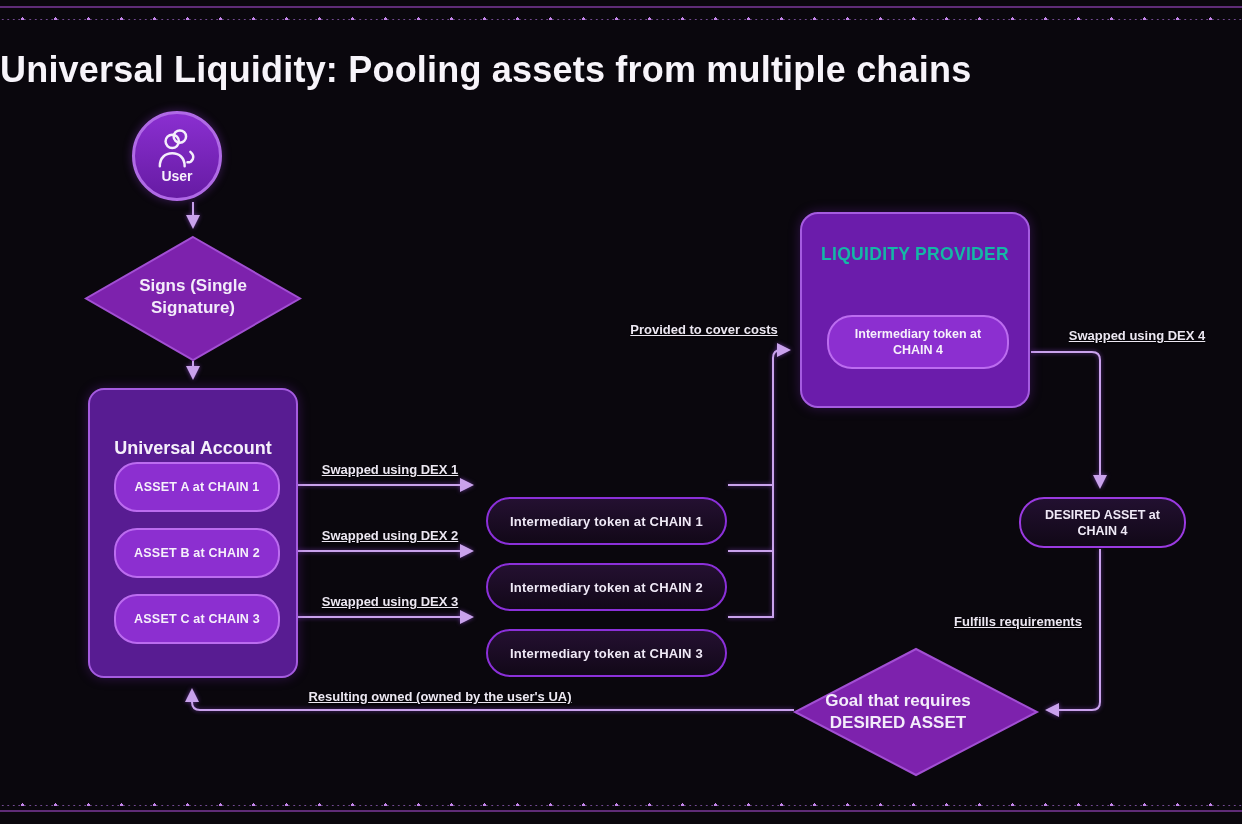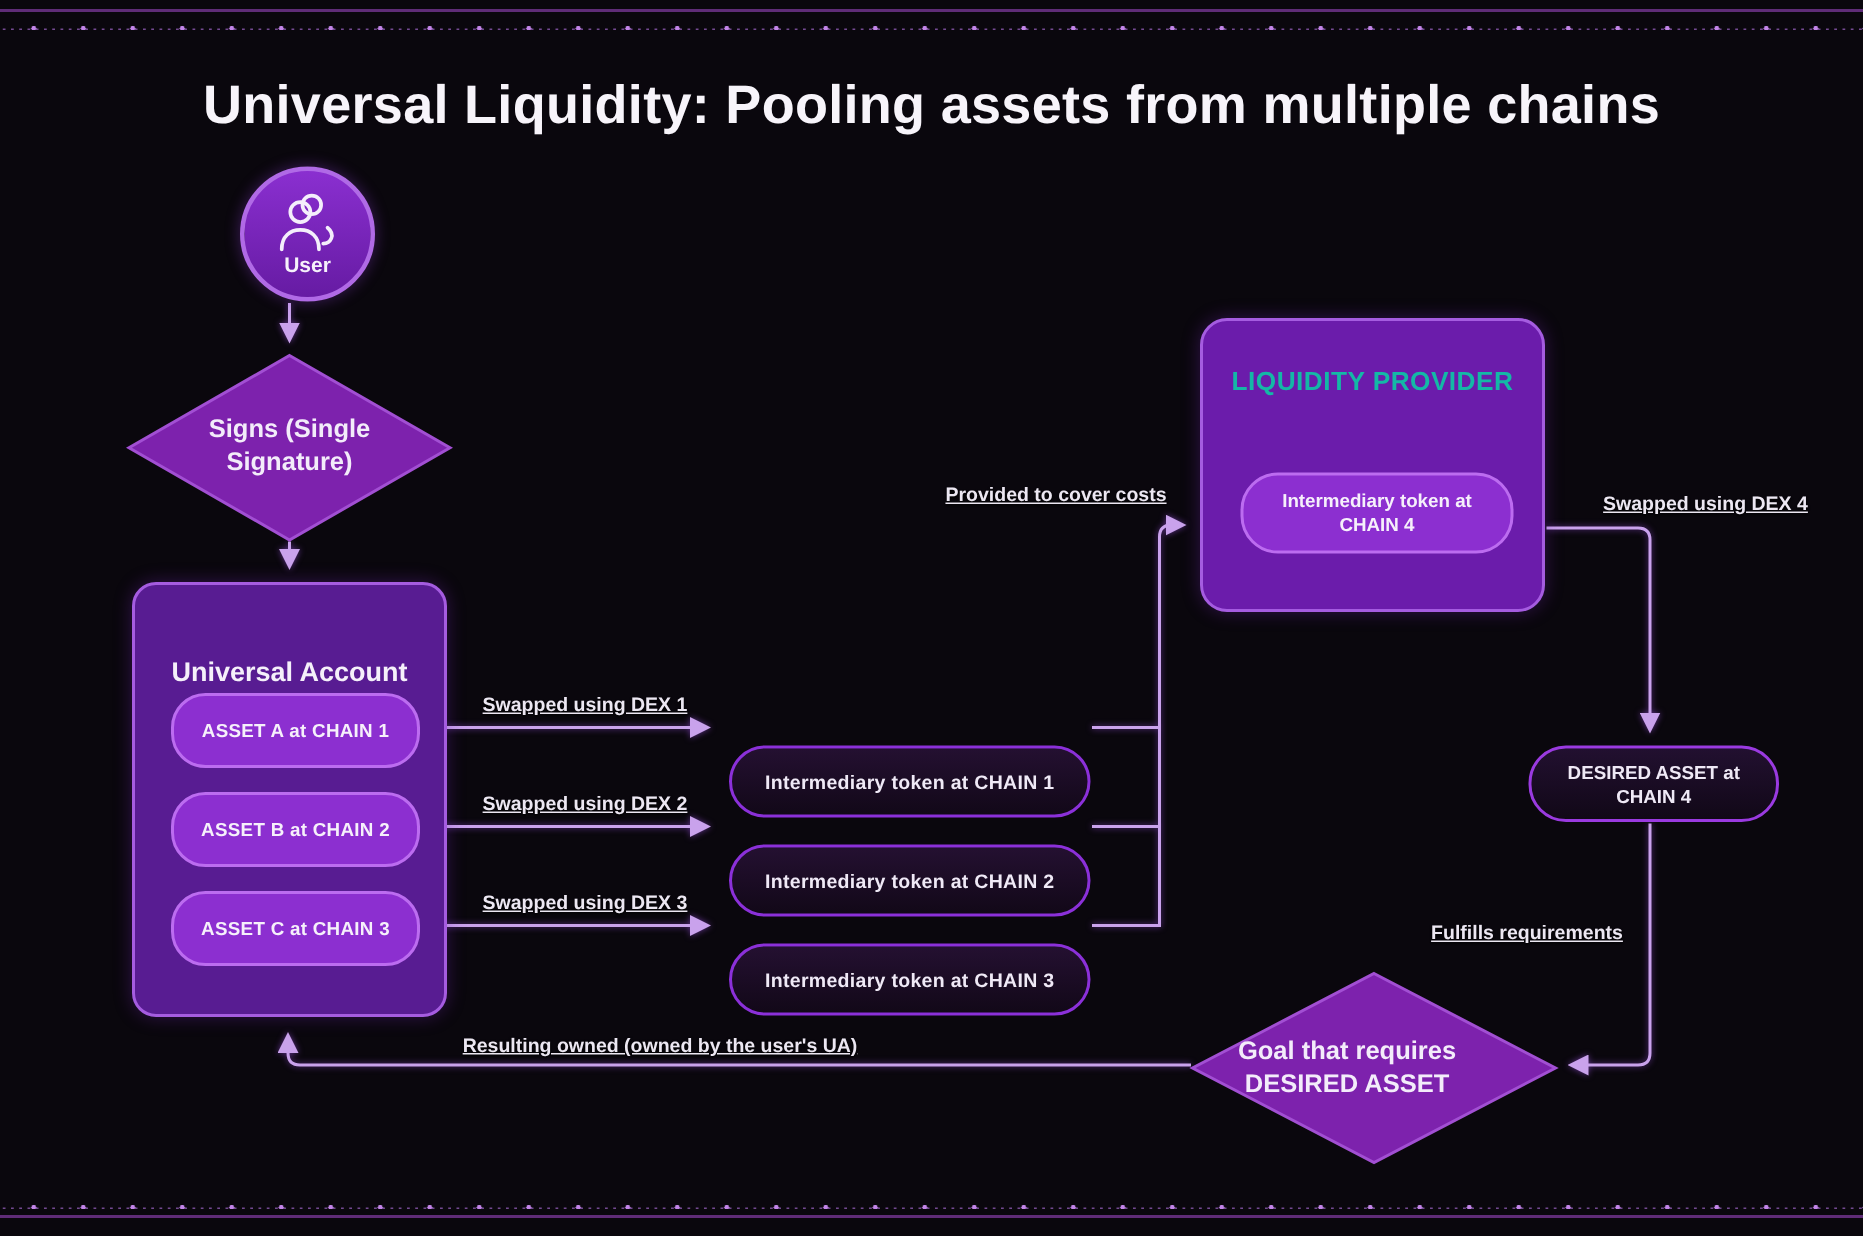"Universal Liquidity: Pooling assets from" .title { text-align: center -> none }
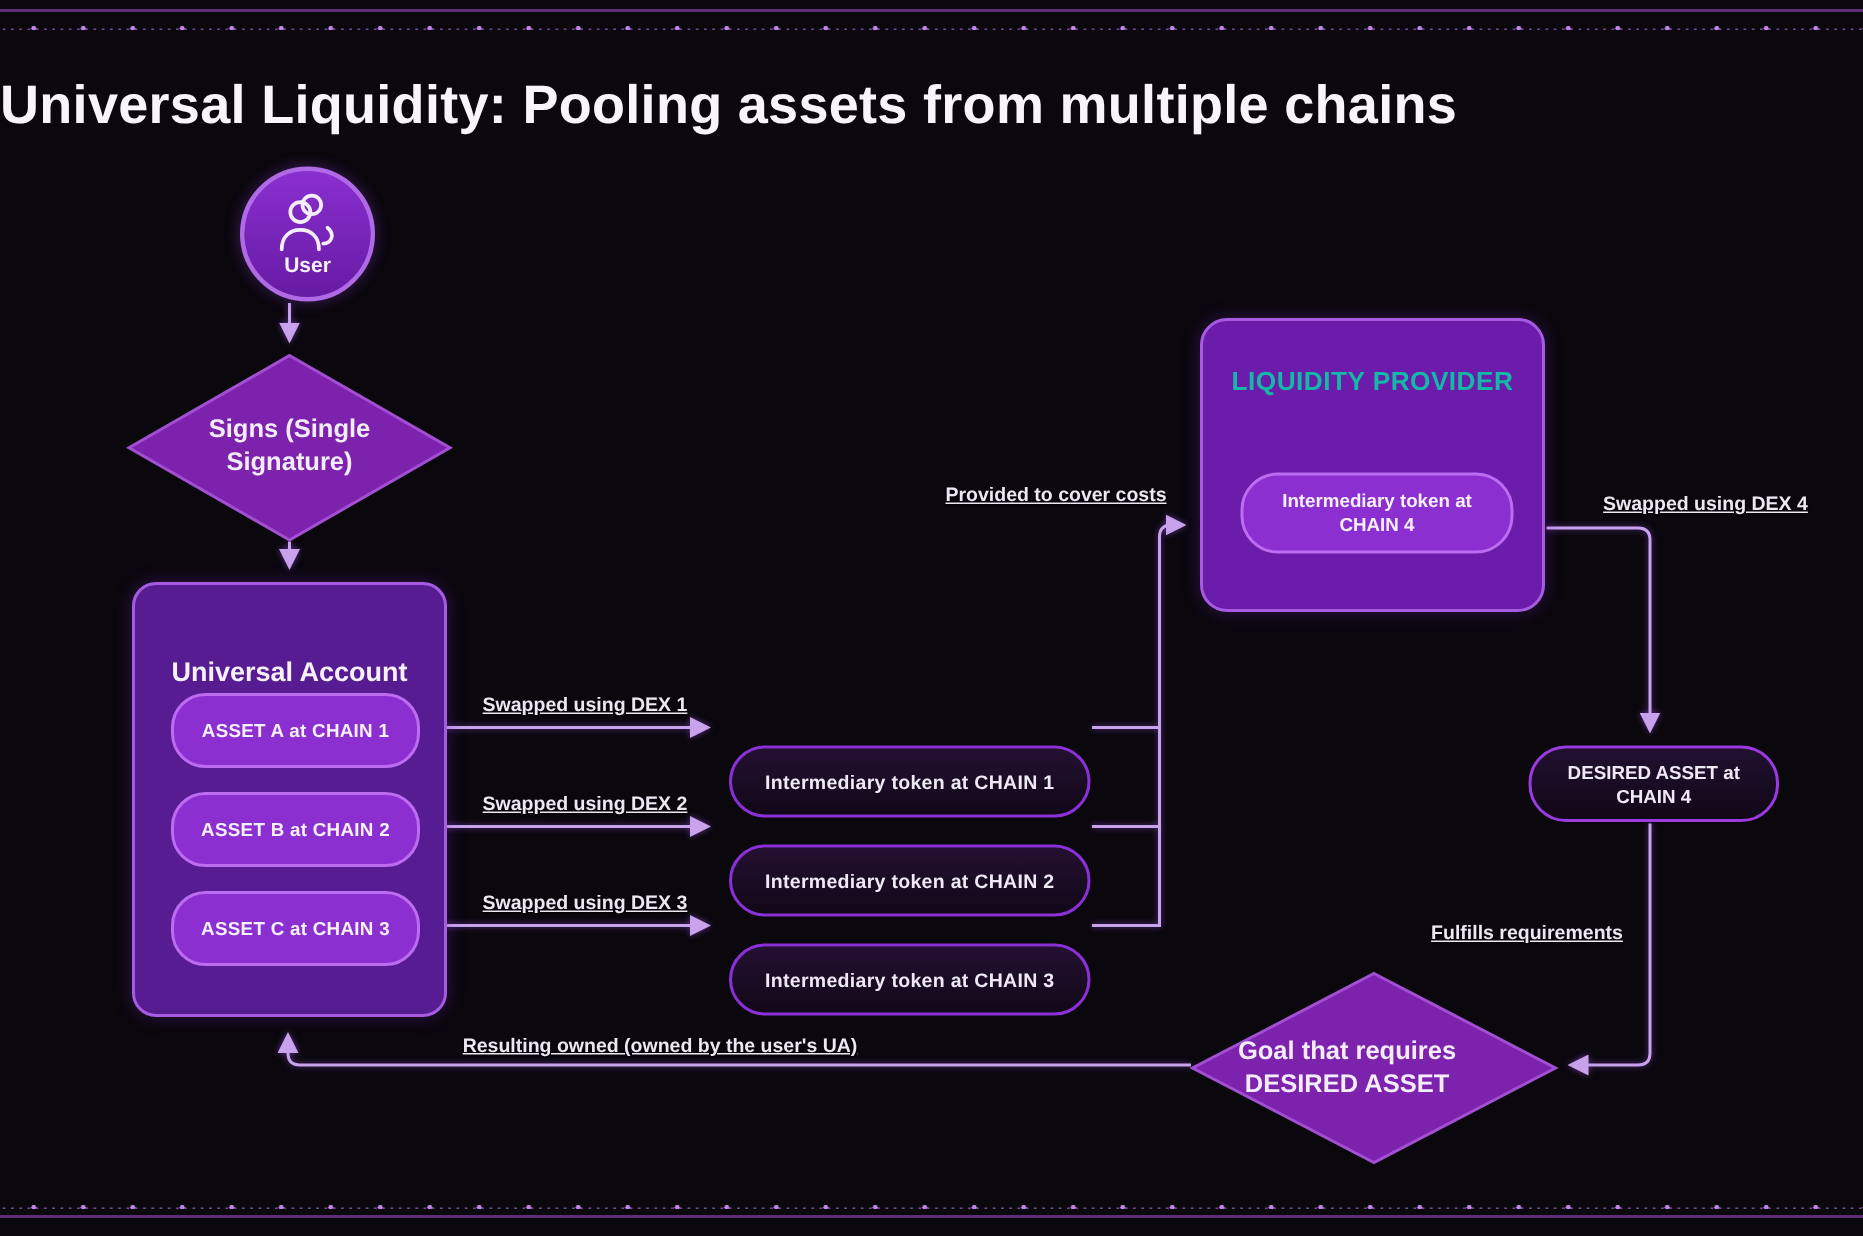"User" .user-circle { left: 160px -> 132px }
